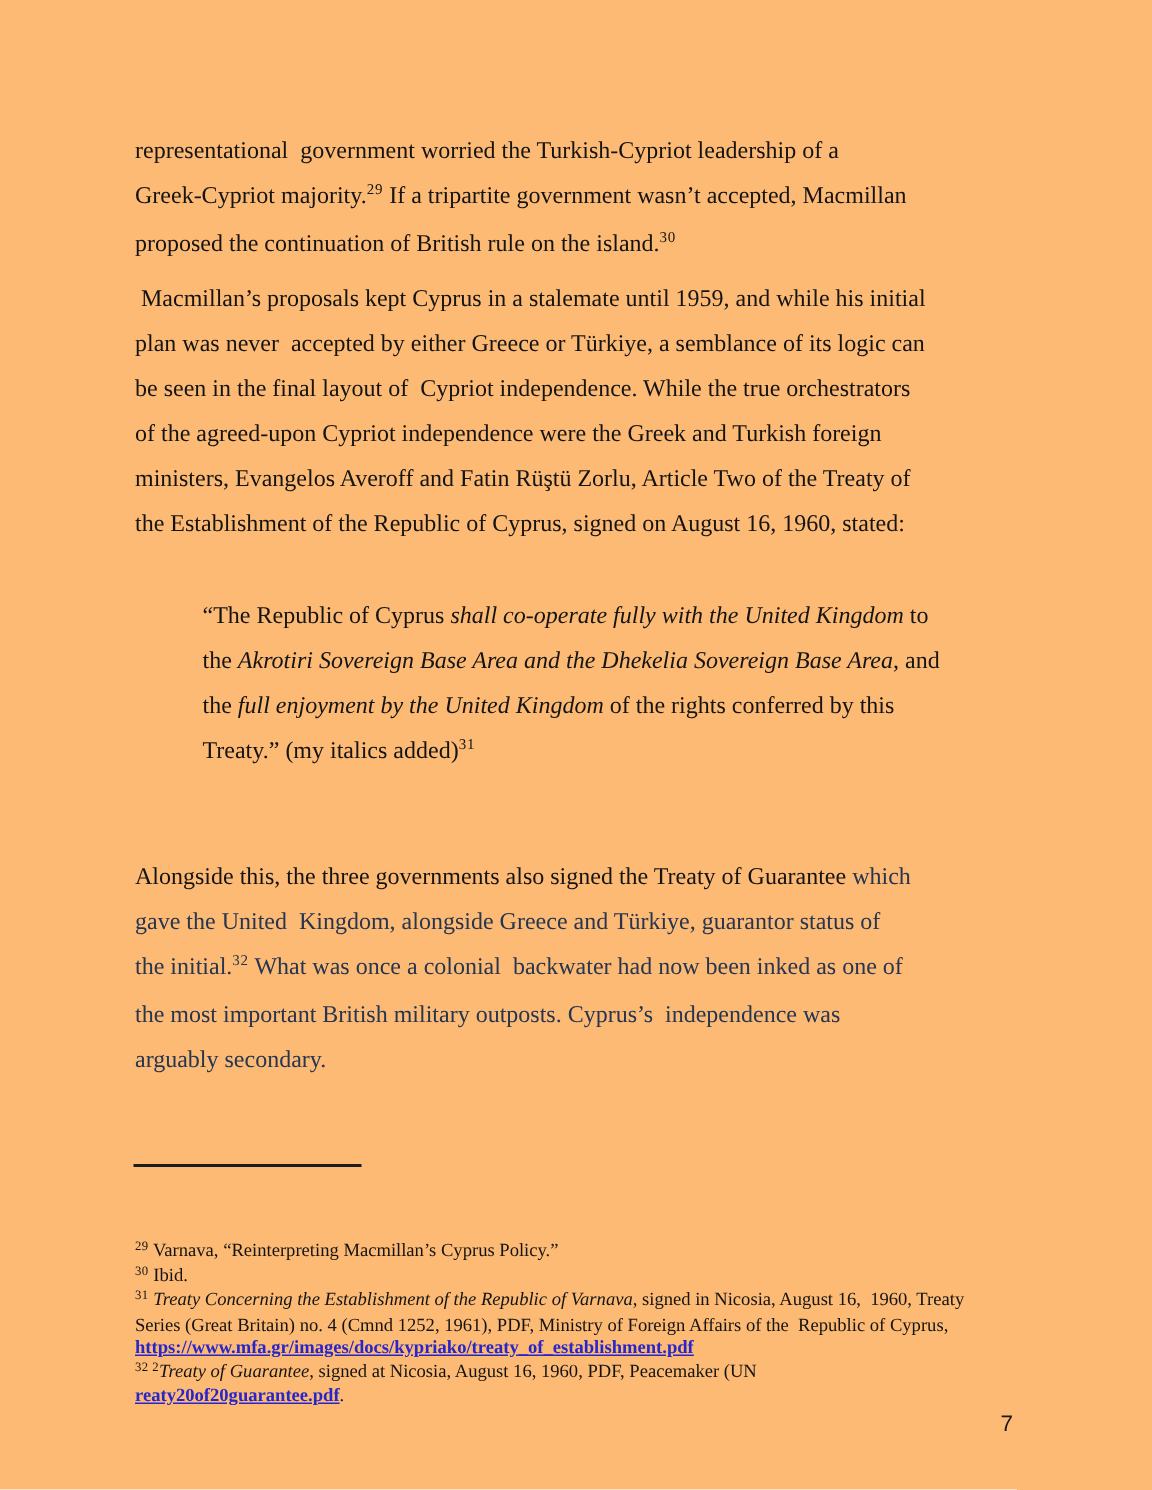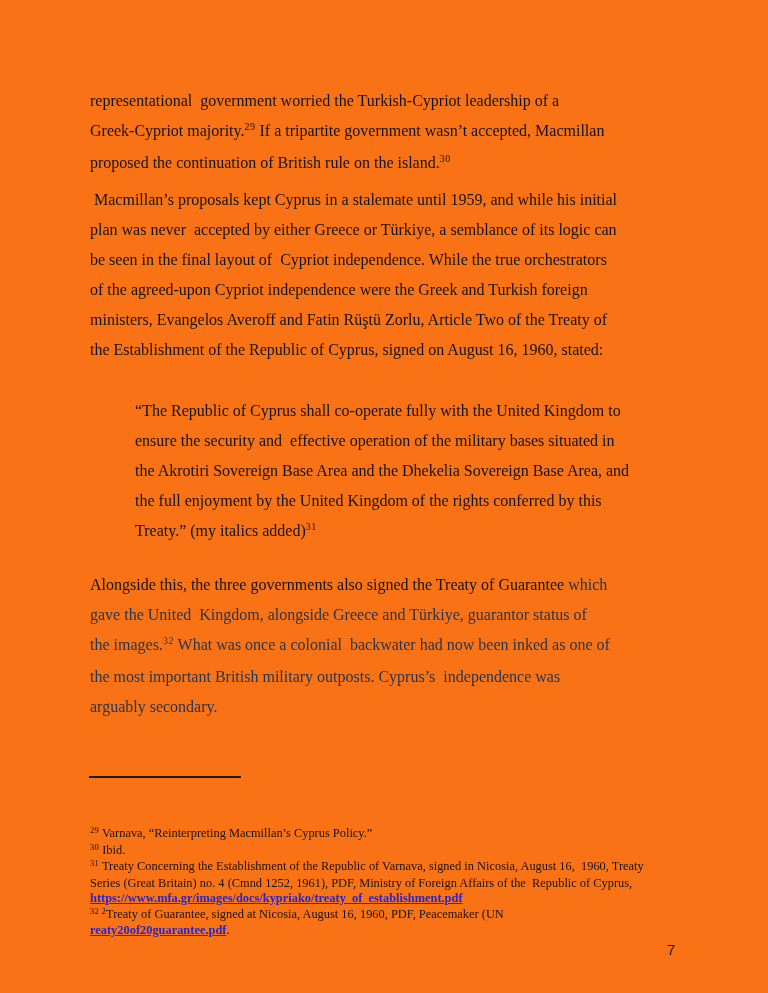"representational government worried the" .page { background: #f97316 -> #fdba74 }
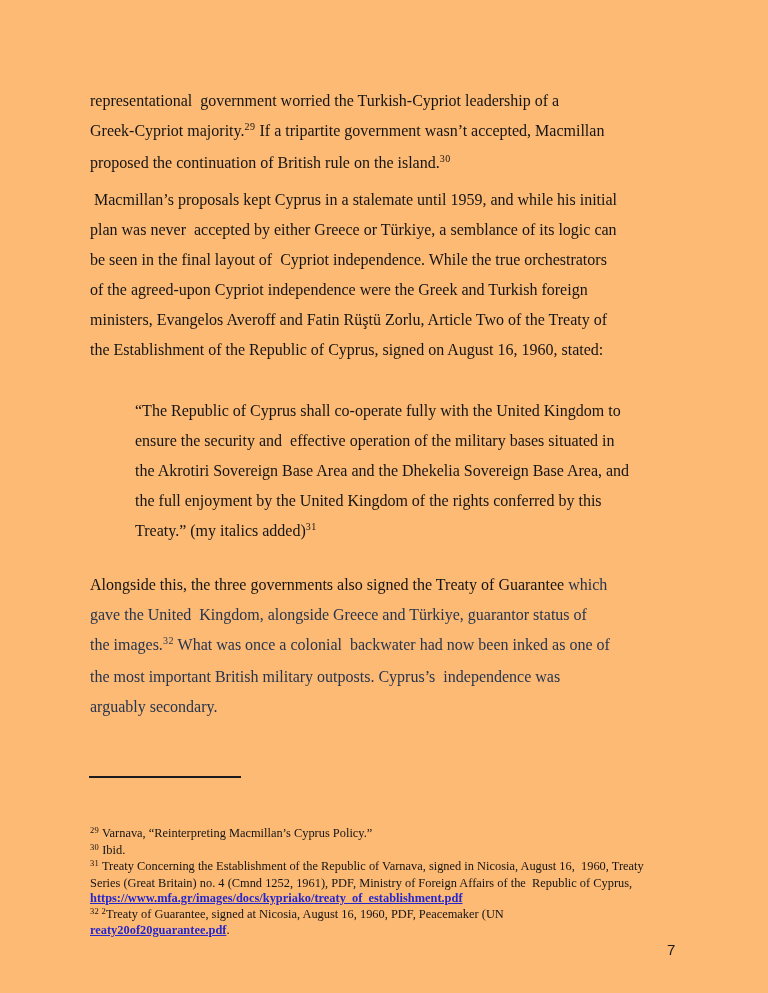"shall co-operate fully with the" .it { font-style: none -> italic }
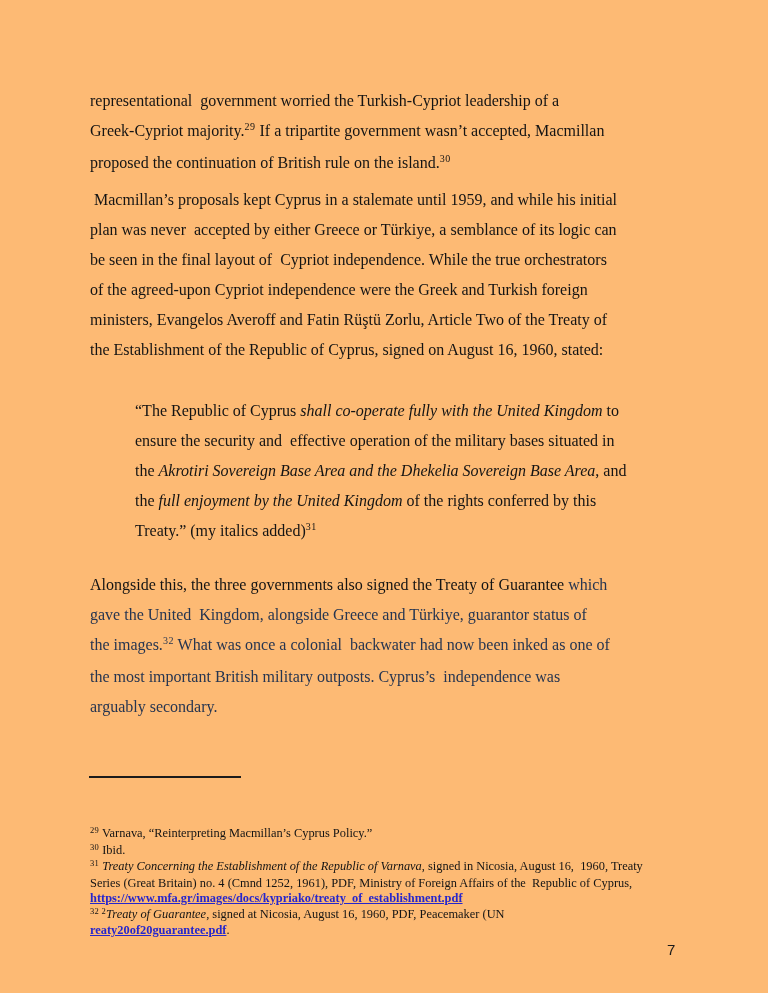"ensure the security and effective" div.line { html: <div><span>ensure the security and effective operation of the military bases situated in</span></div> -> none }
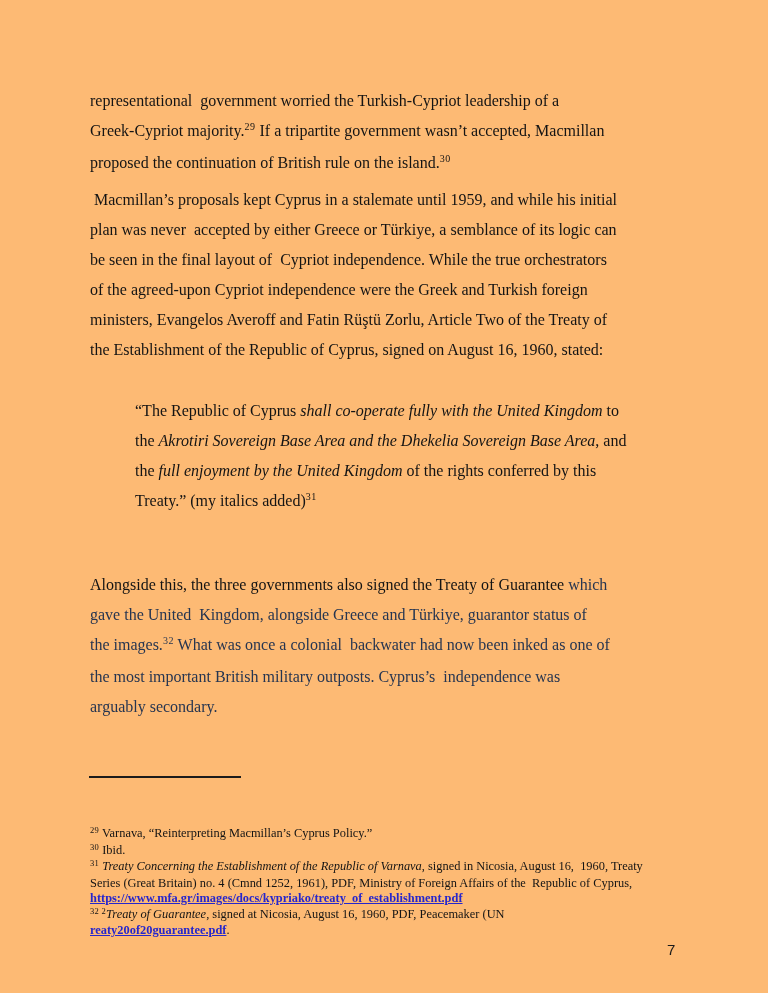"the images." span.navy { text: images -> initial }
